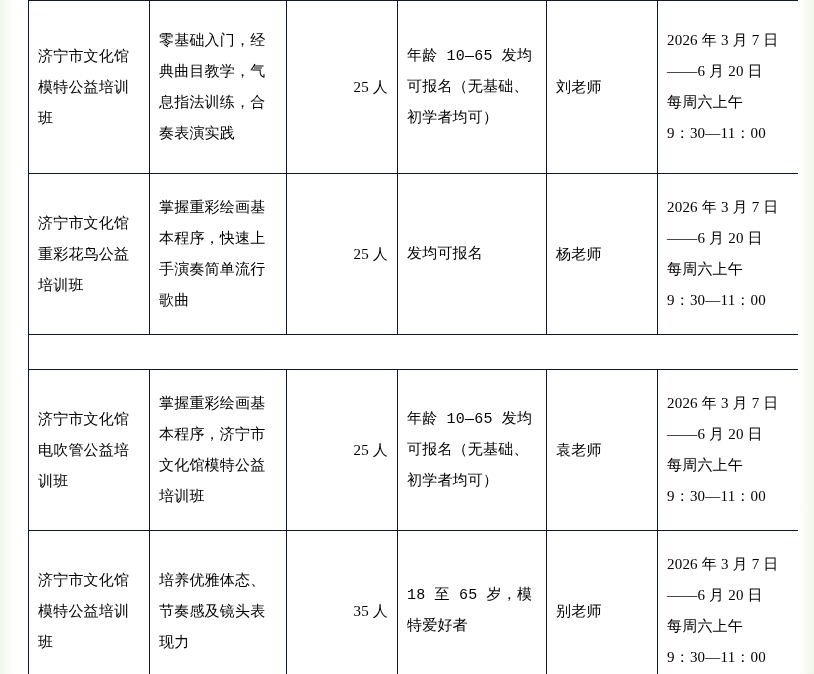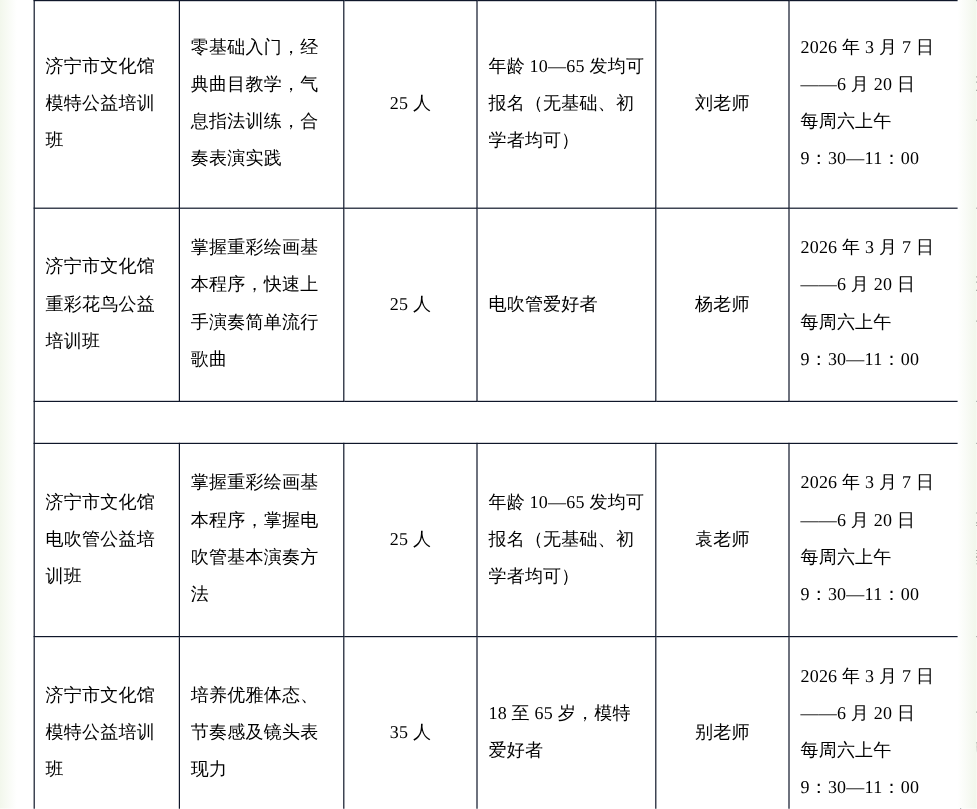"年龄 10—65 发均可报名（无基础、初学者均可）" .c-target { font-family: none -> Liberation Mono, monospace }
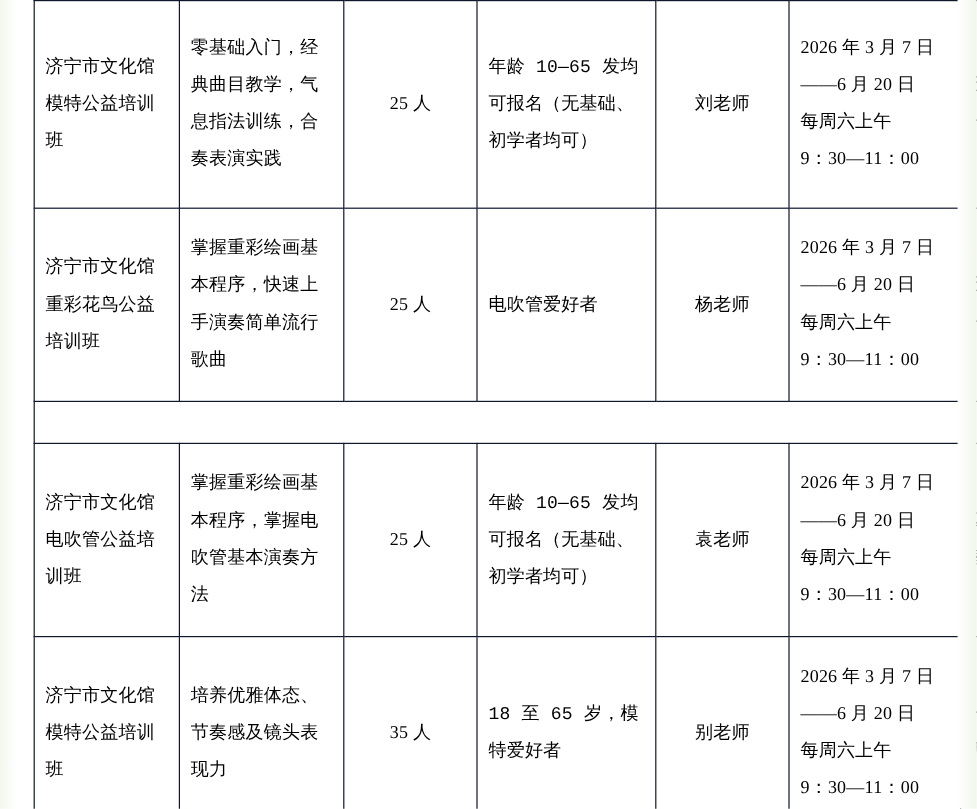"25 人" .c-quota { text-align: center -> right }
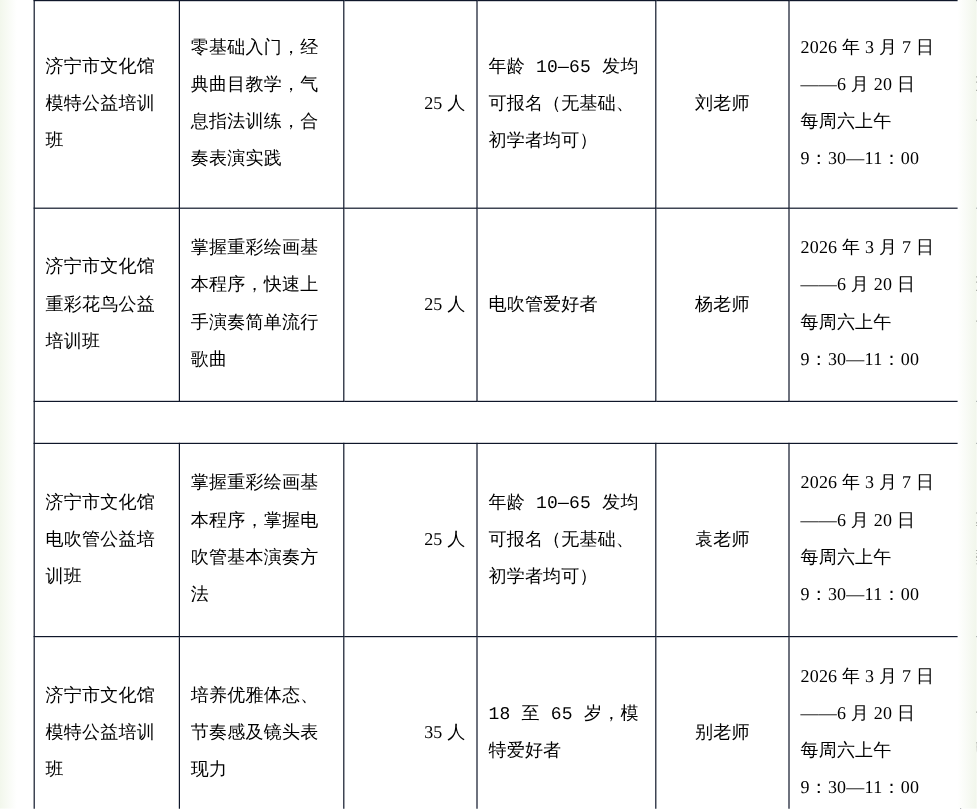"刘老师" .c-teacher { text-align: center -> left }
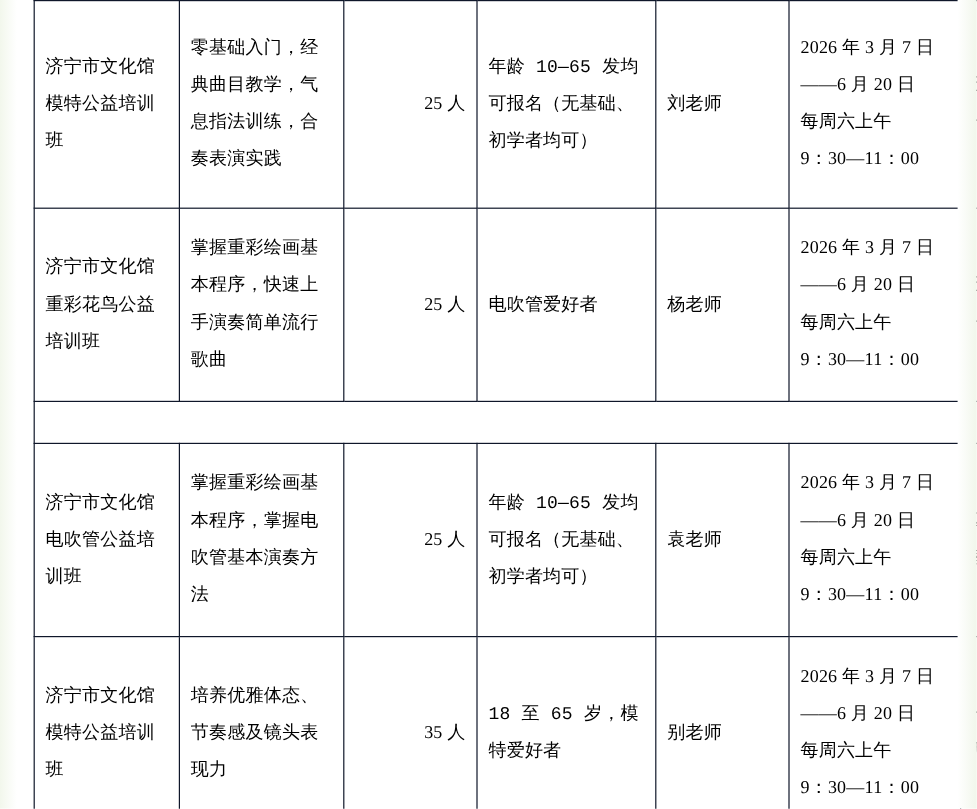"电吹管爱好者" td.c-target { text: 电吹管爱好者 -> 发均可报名 }
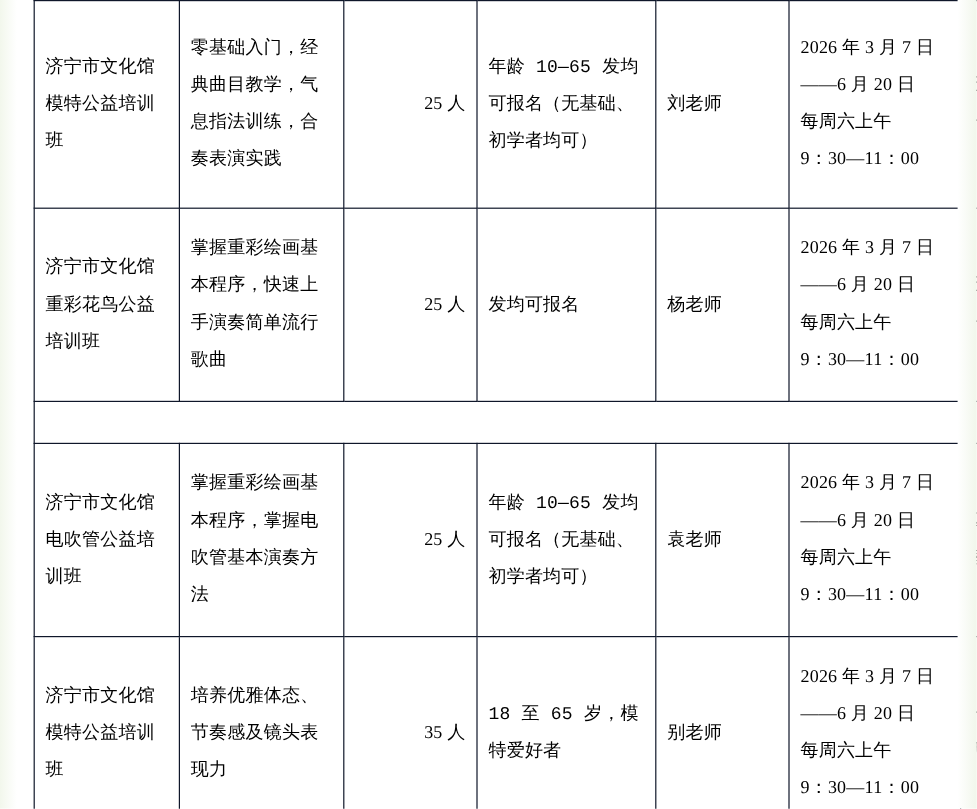"掌握重彩绘画基本程序，掌握电吹管基本演奏方法" td.c-desc { text: 掌握电吹管基本演奏方法 -> 济宁市文化馆模特公益培训班 }
